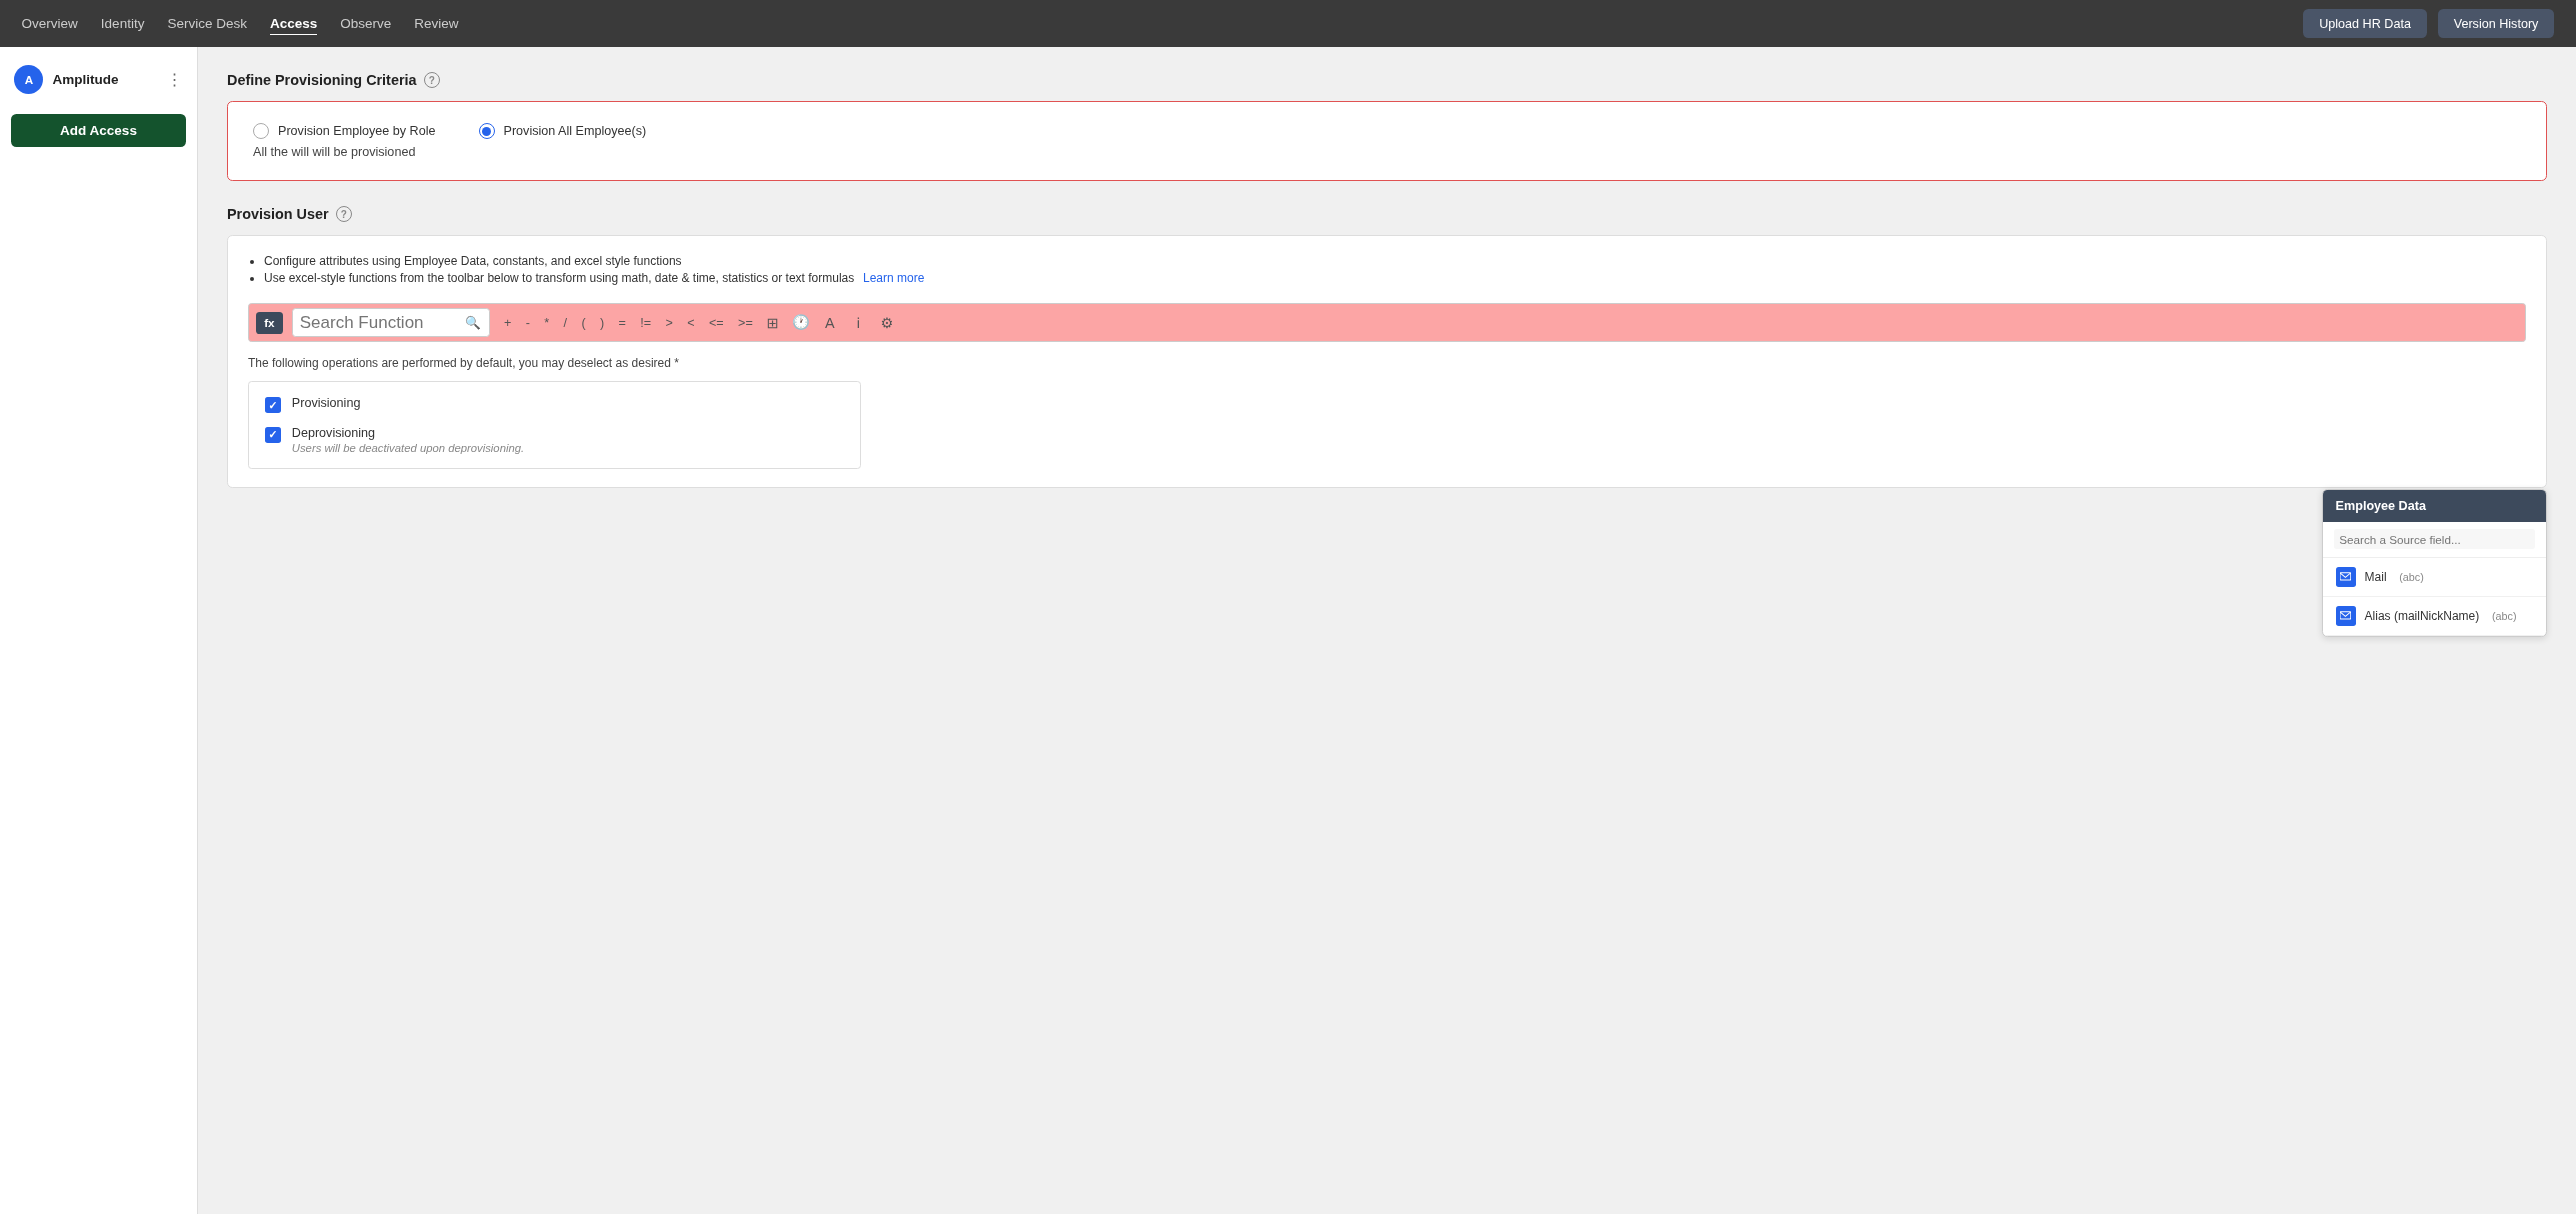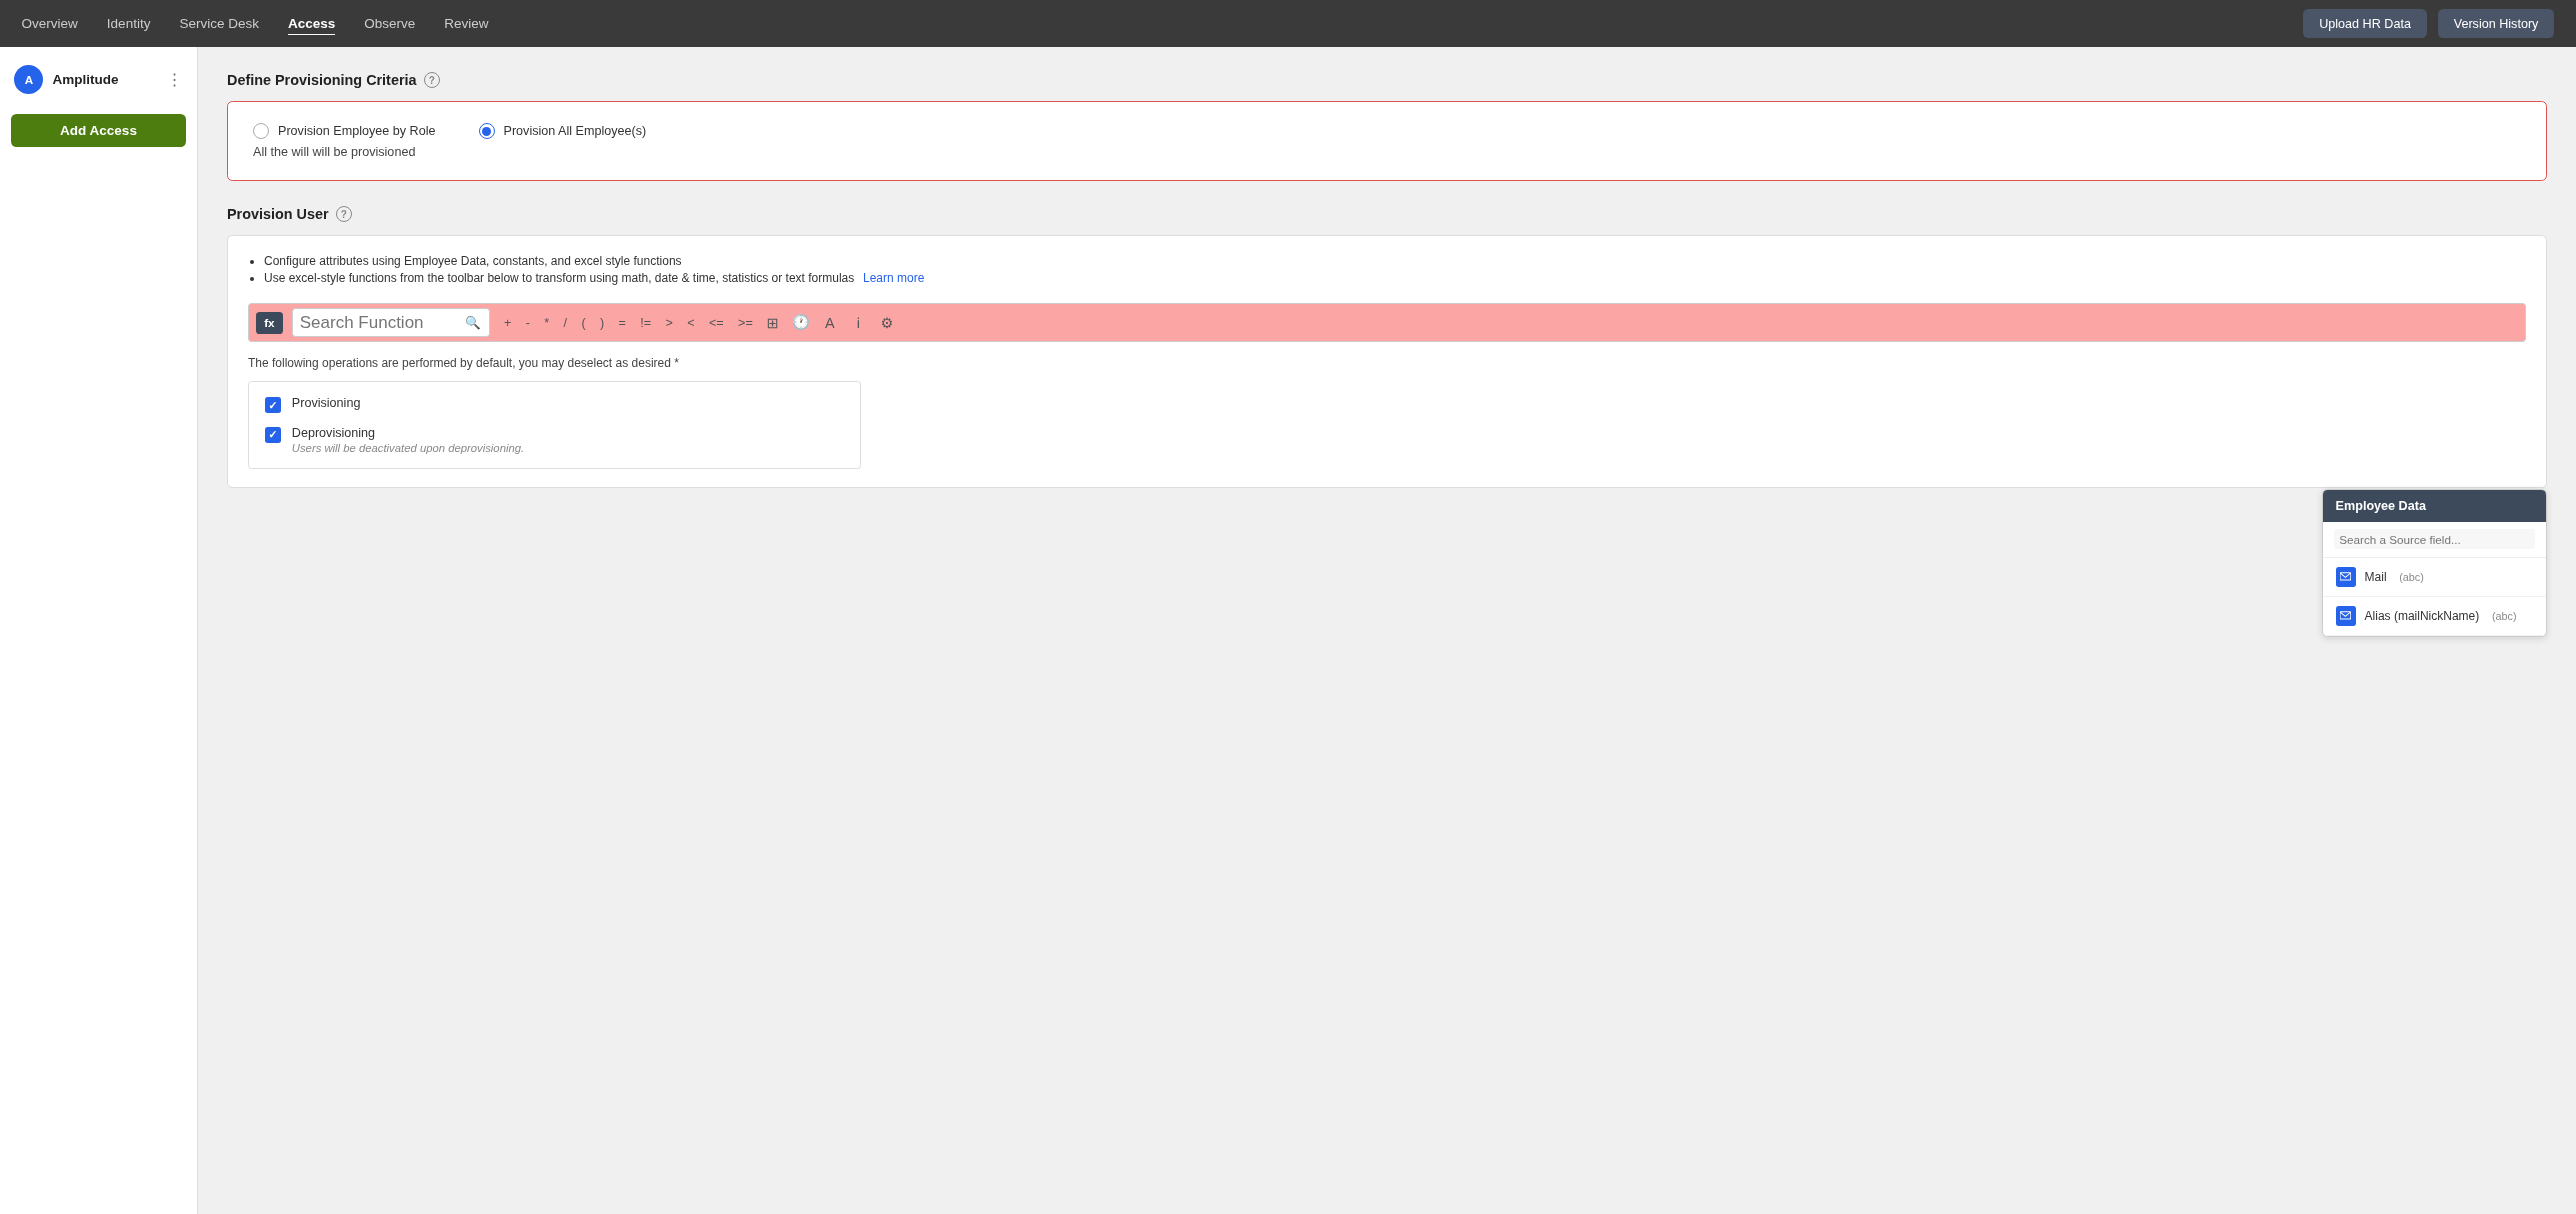"Overview" .top-nav-links { gap: 29px -> 23px }
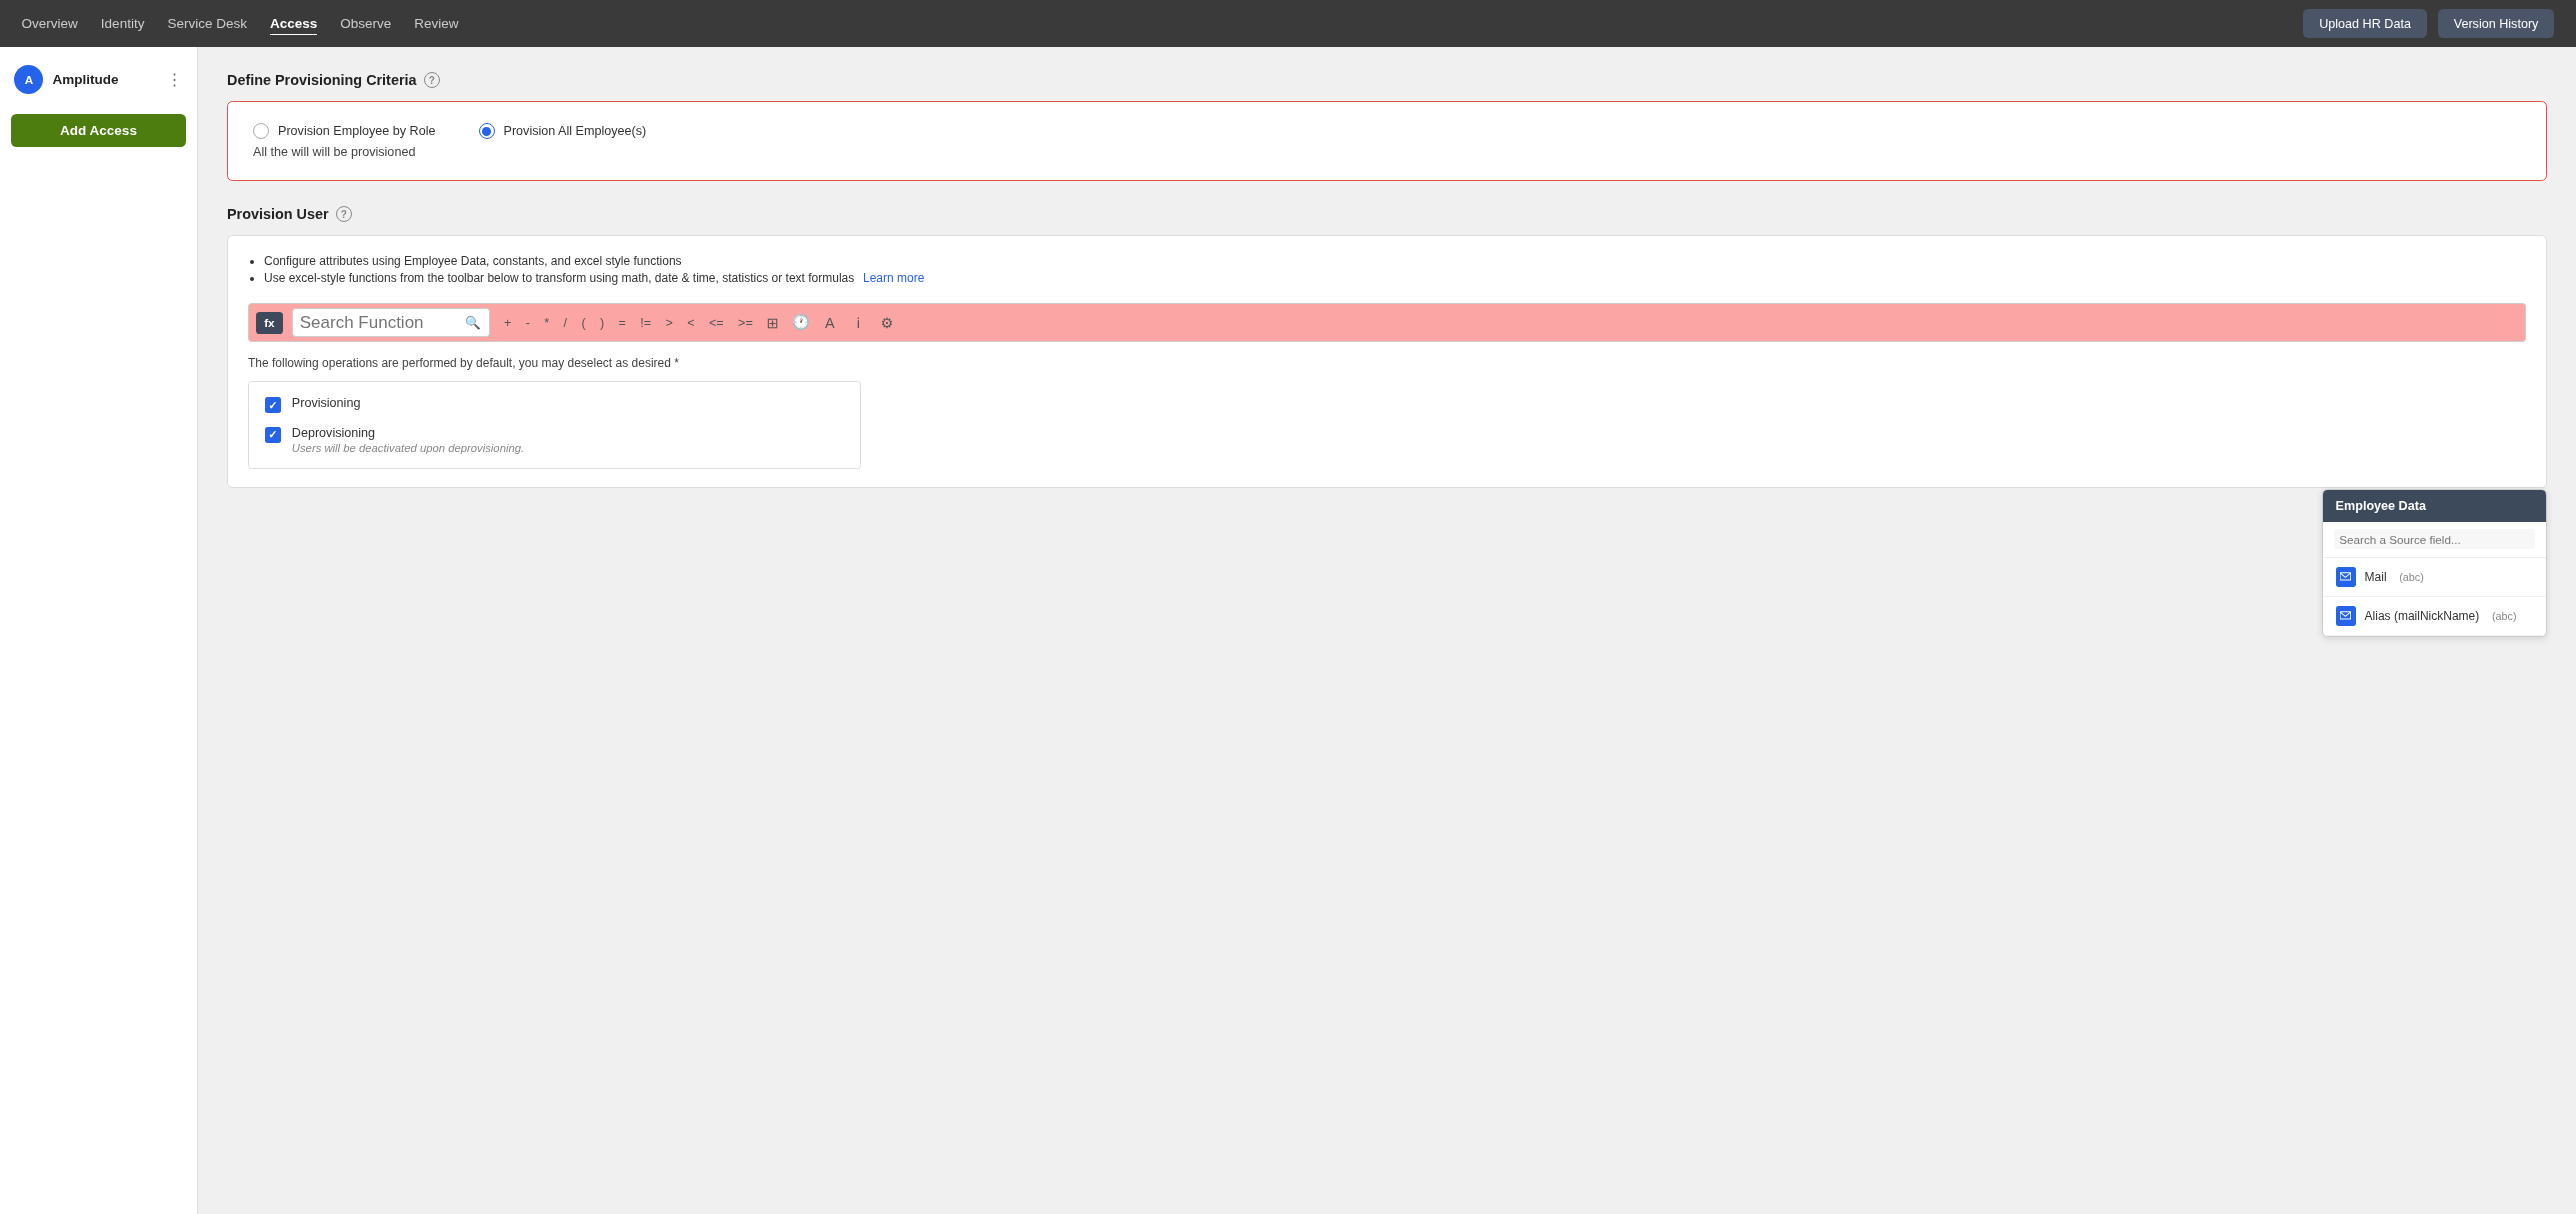"Add Access" .add-access-btn { background: #4d7c0f -> #14532d }
